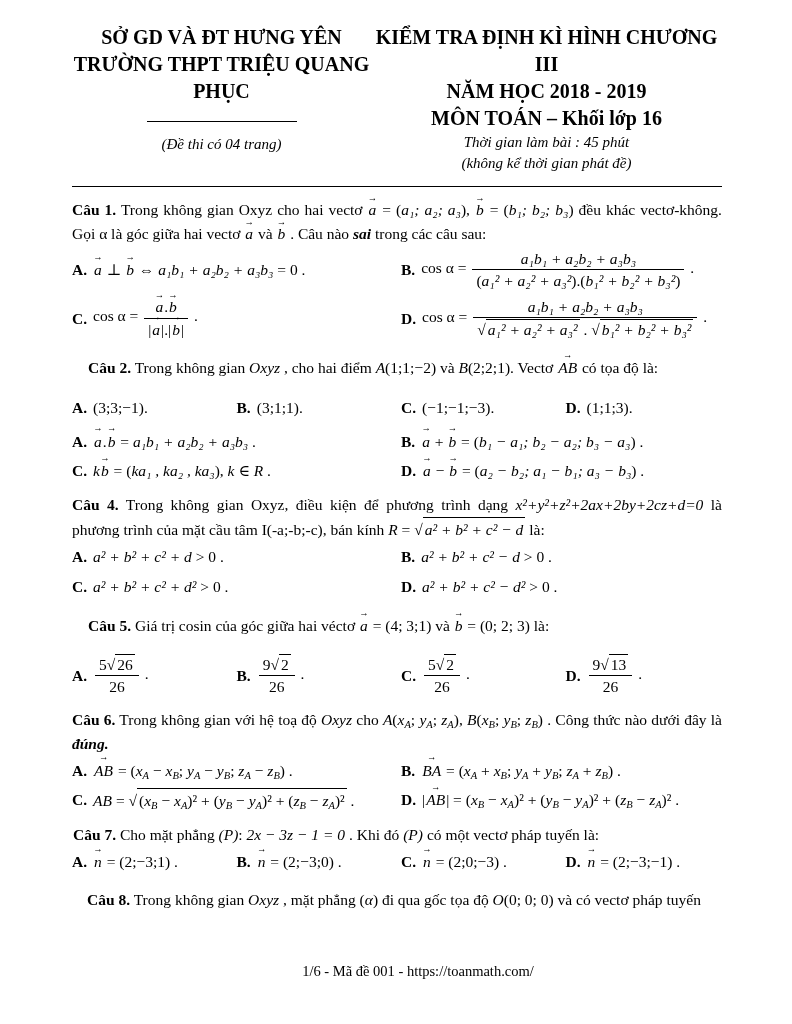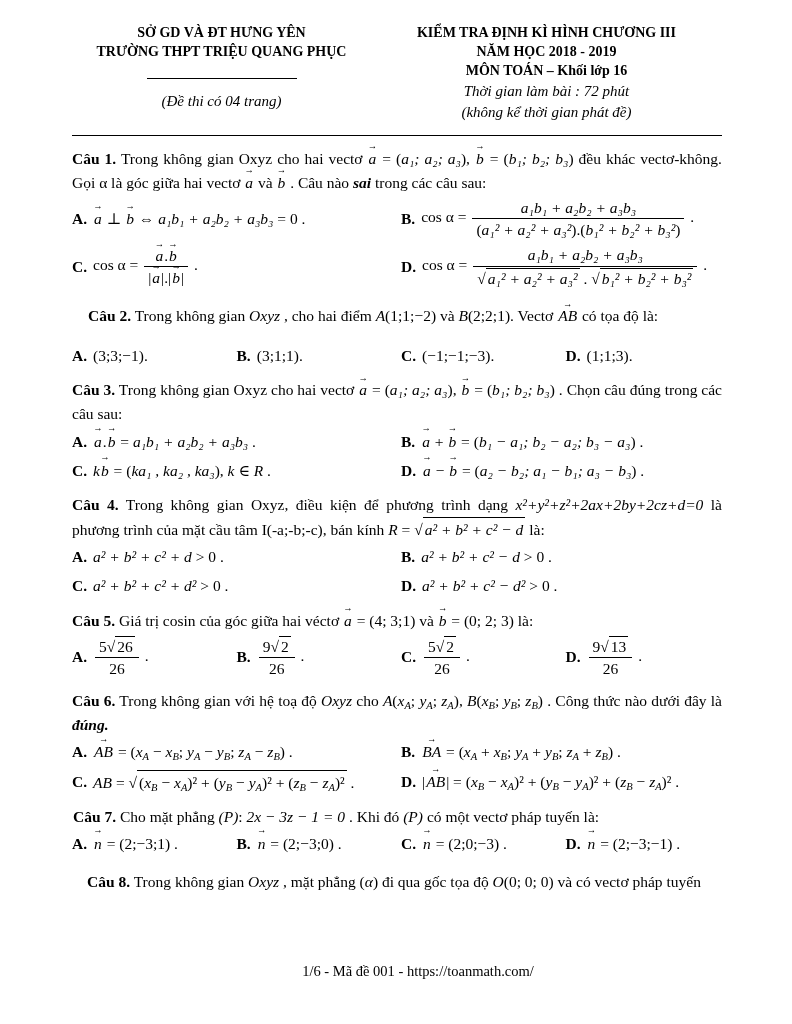"SỞ GD VÀ ĐT HƯNG" .h-bold { font-size: 14px -> 20px }
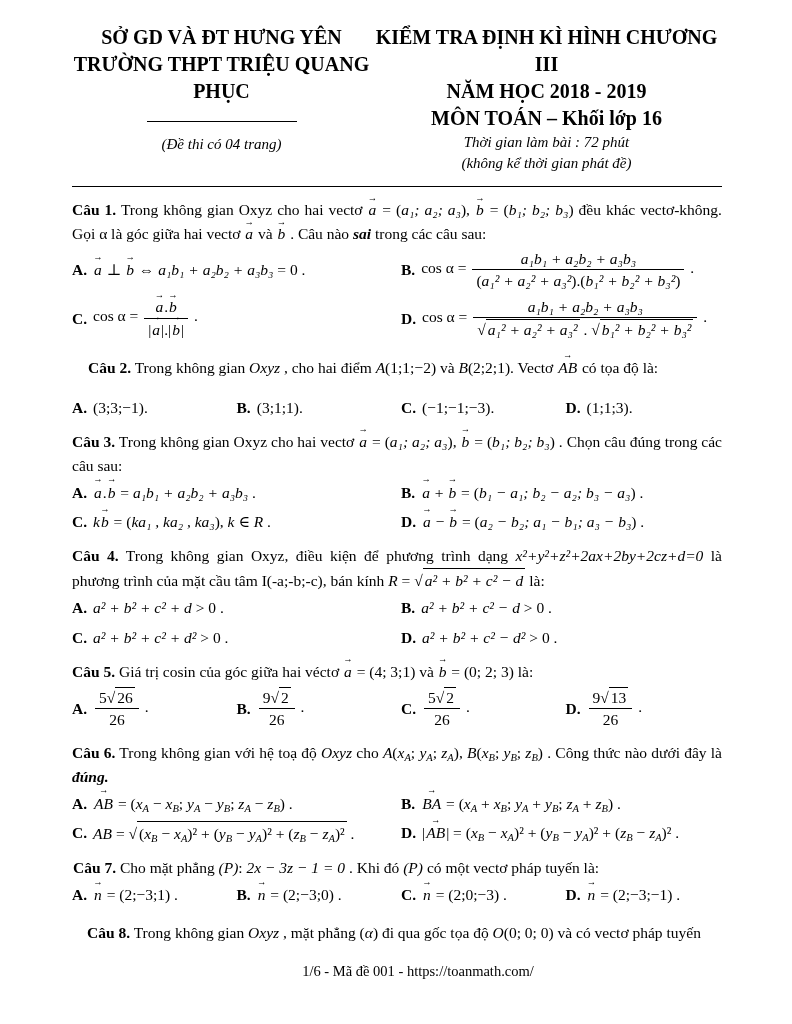"Thời gian làm bài :" div.h-italic { text: 72 -> 45 }
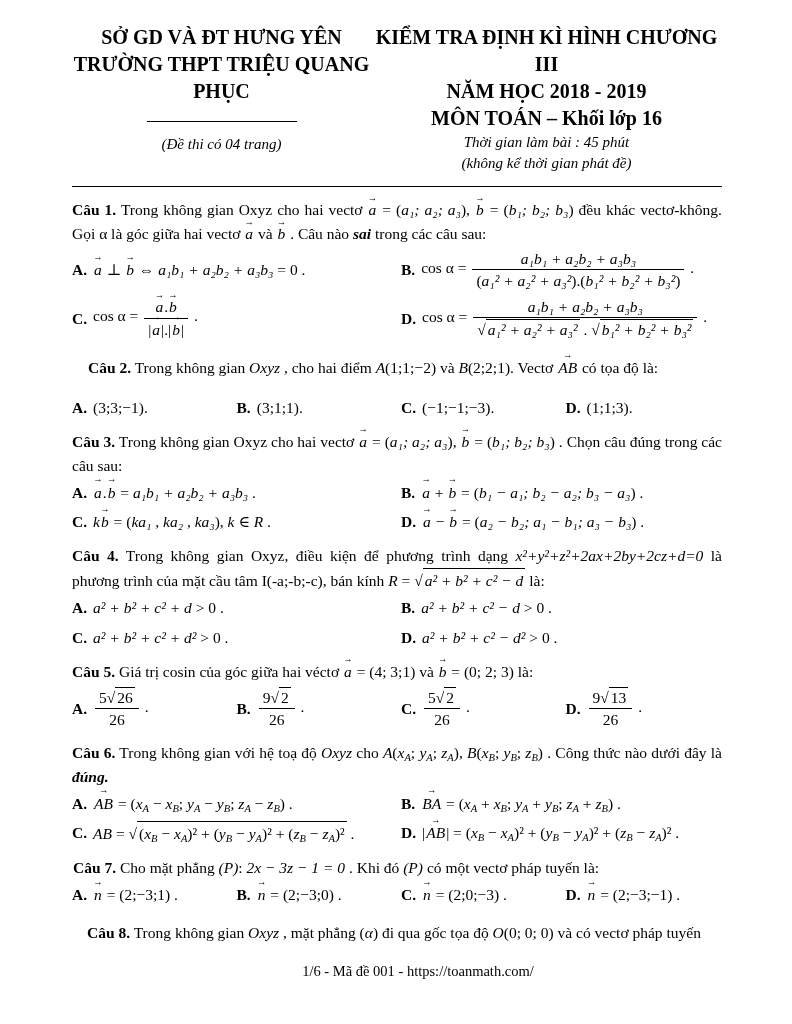"Câu 3. Trong không gian" p.intro { html: <p><span>Câu 3.</span> Trong không gian Oxyz cho hai vectơ <span>a</span> = (<span>a₁; a₂; a₃</span>), <span>b</span> = (<span>b₁; b₂; b₃</span>) . Chọn câu đúng trong các câu sau:</p> -> none }
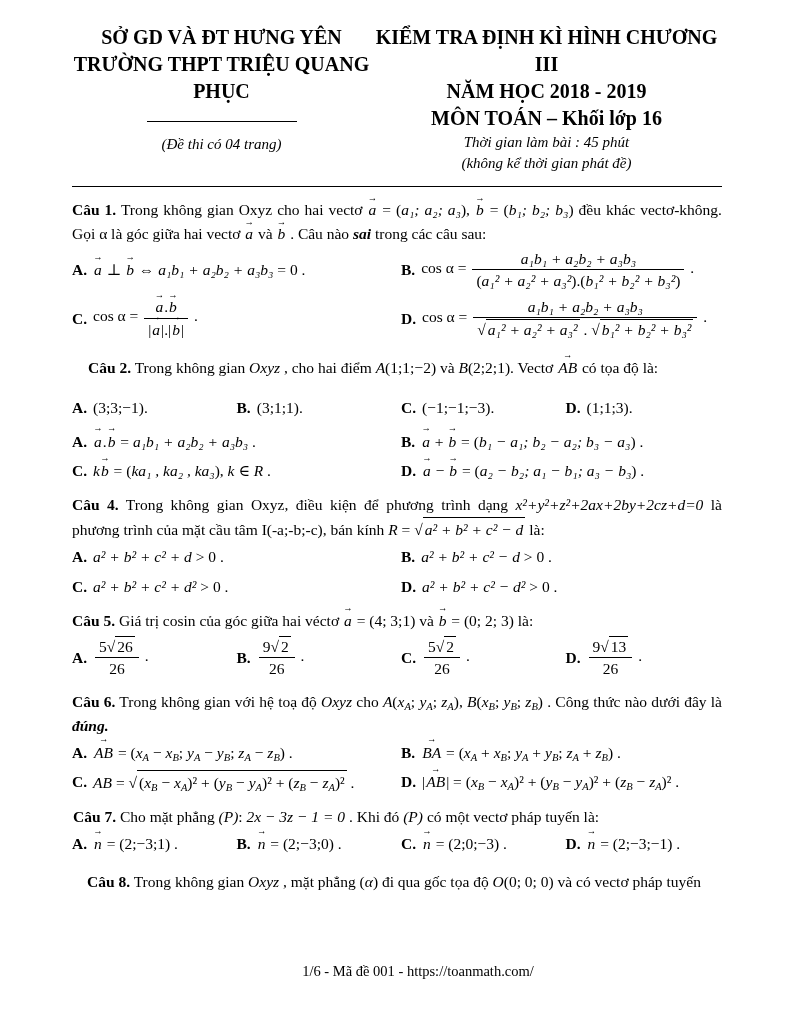"Câu 5. Giá trị cosin" p.intro { margin: 0px -> 16px }
